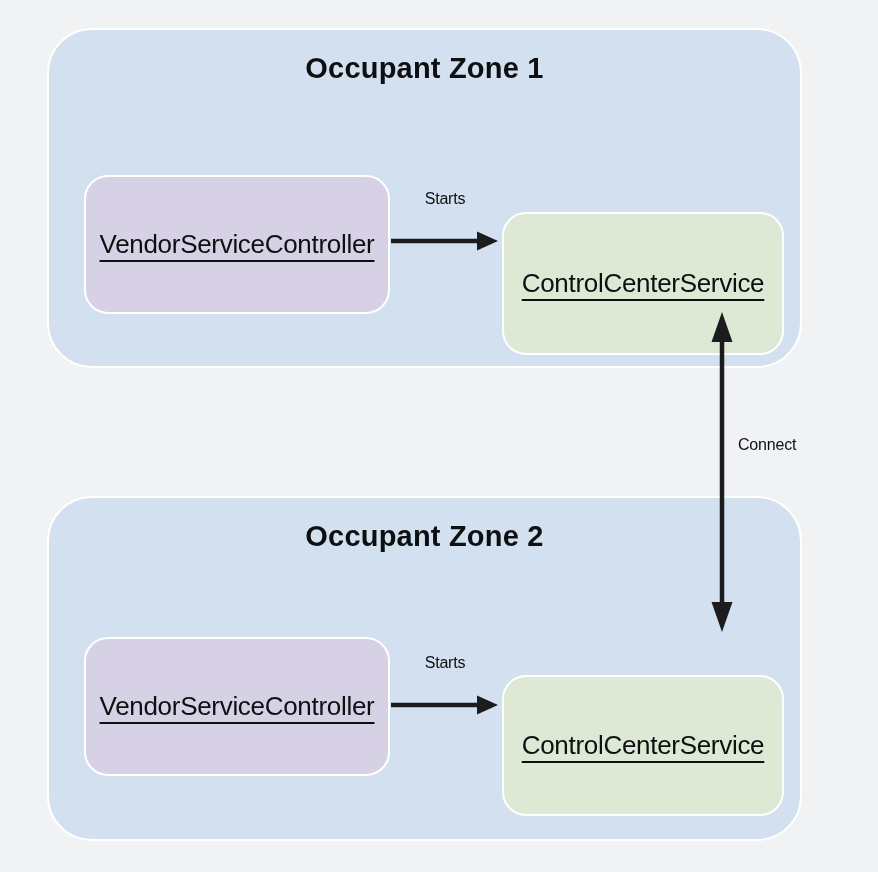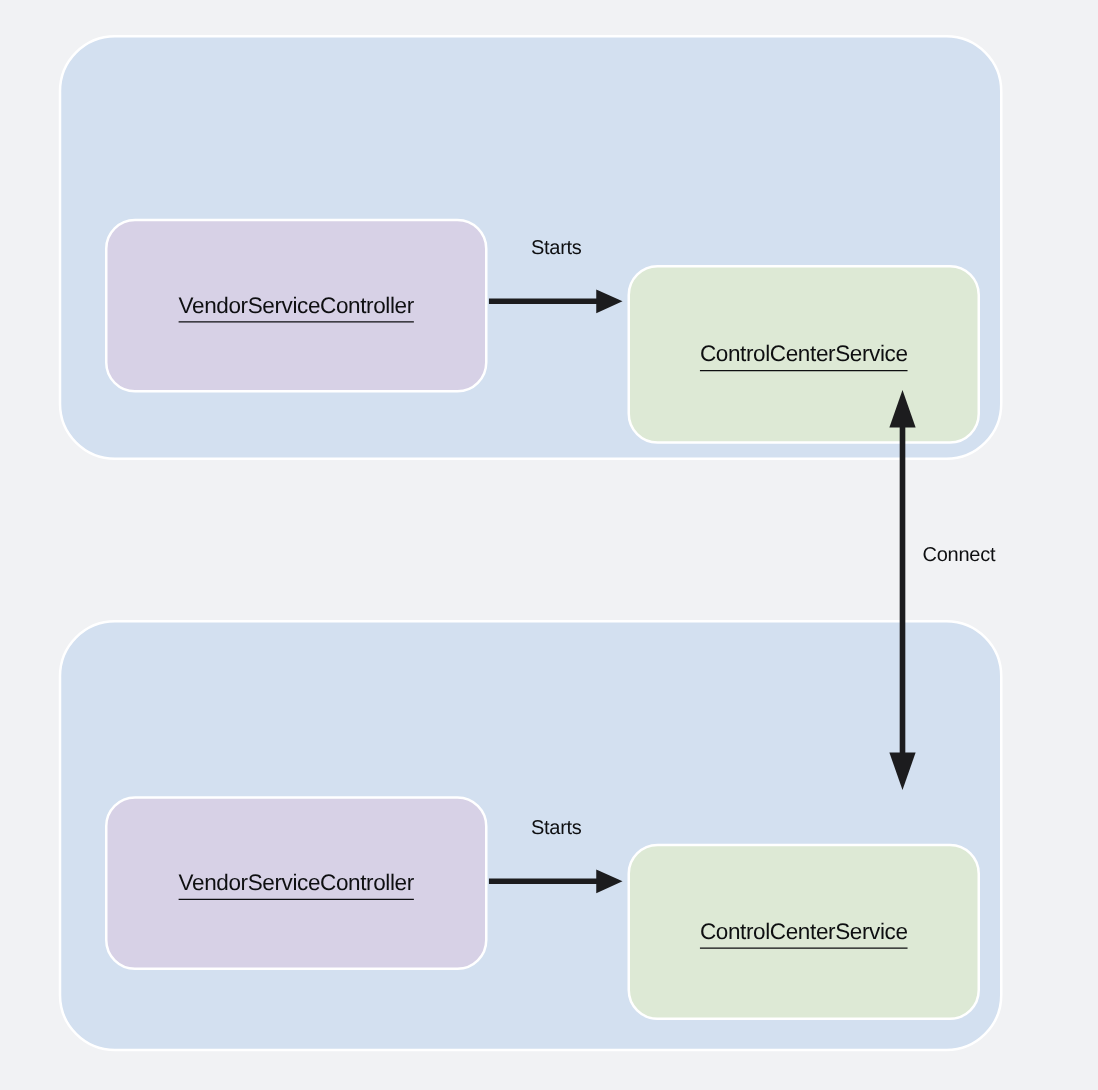"Occupant Zone 1" h2.zone-title { html: none -> <h2>Occupant Zone 1</h2> }
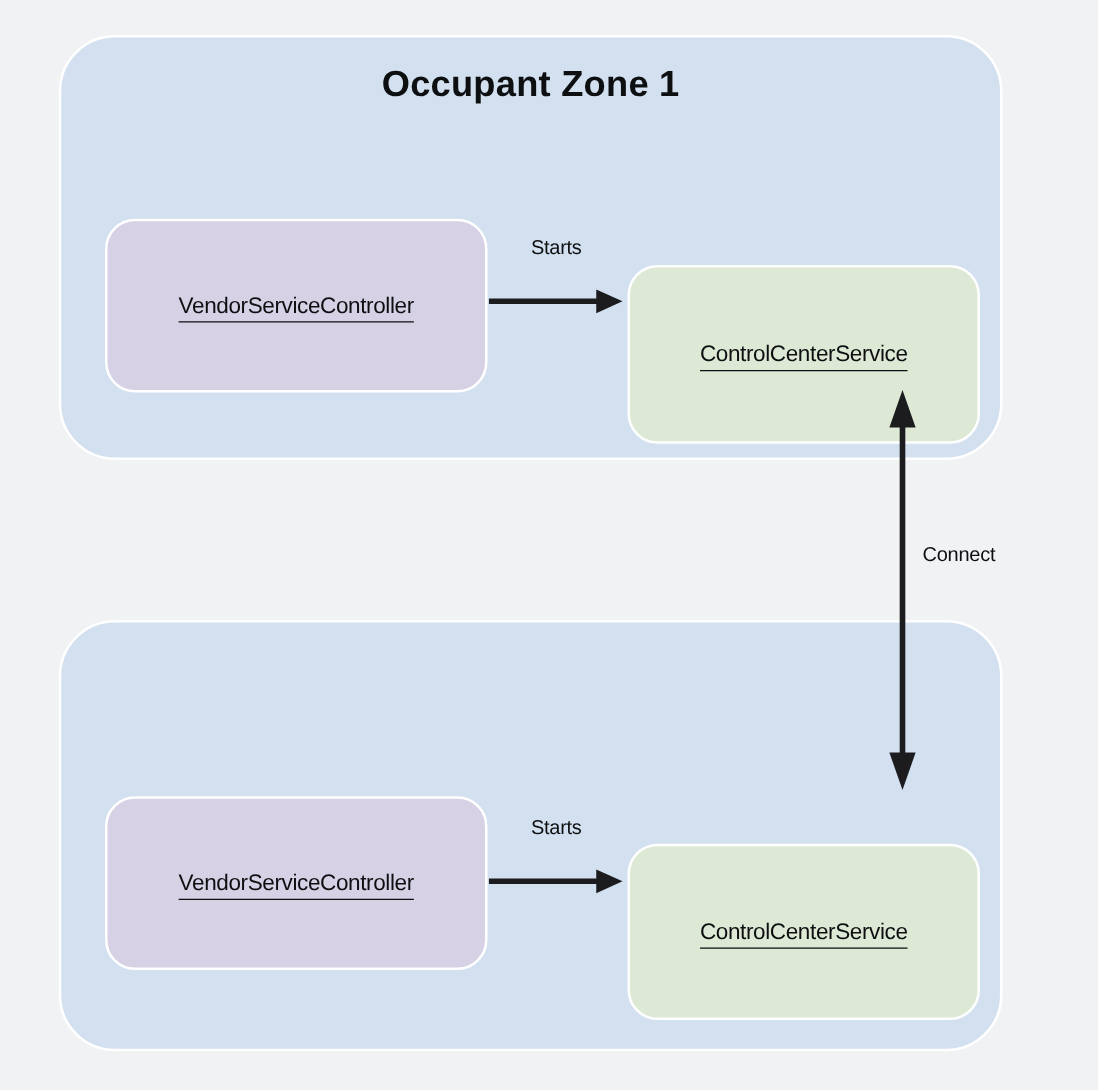"VendorServiceController" .node-label { font-size: 18px -> 26px }
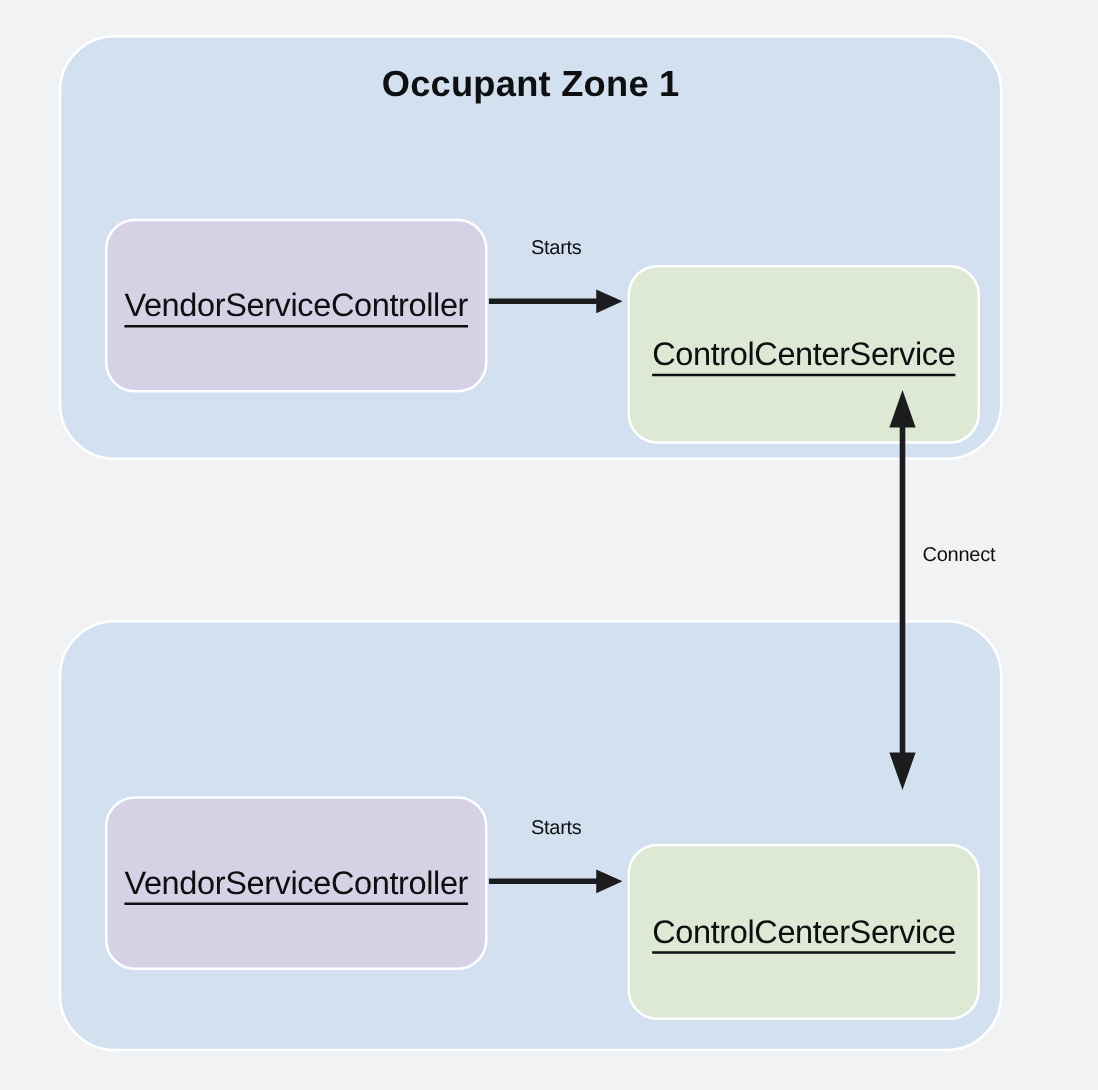"Occupant Zone 2" h2.zone-title { html: none -> <h2>Occupant Zone 2</h2> }
